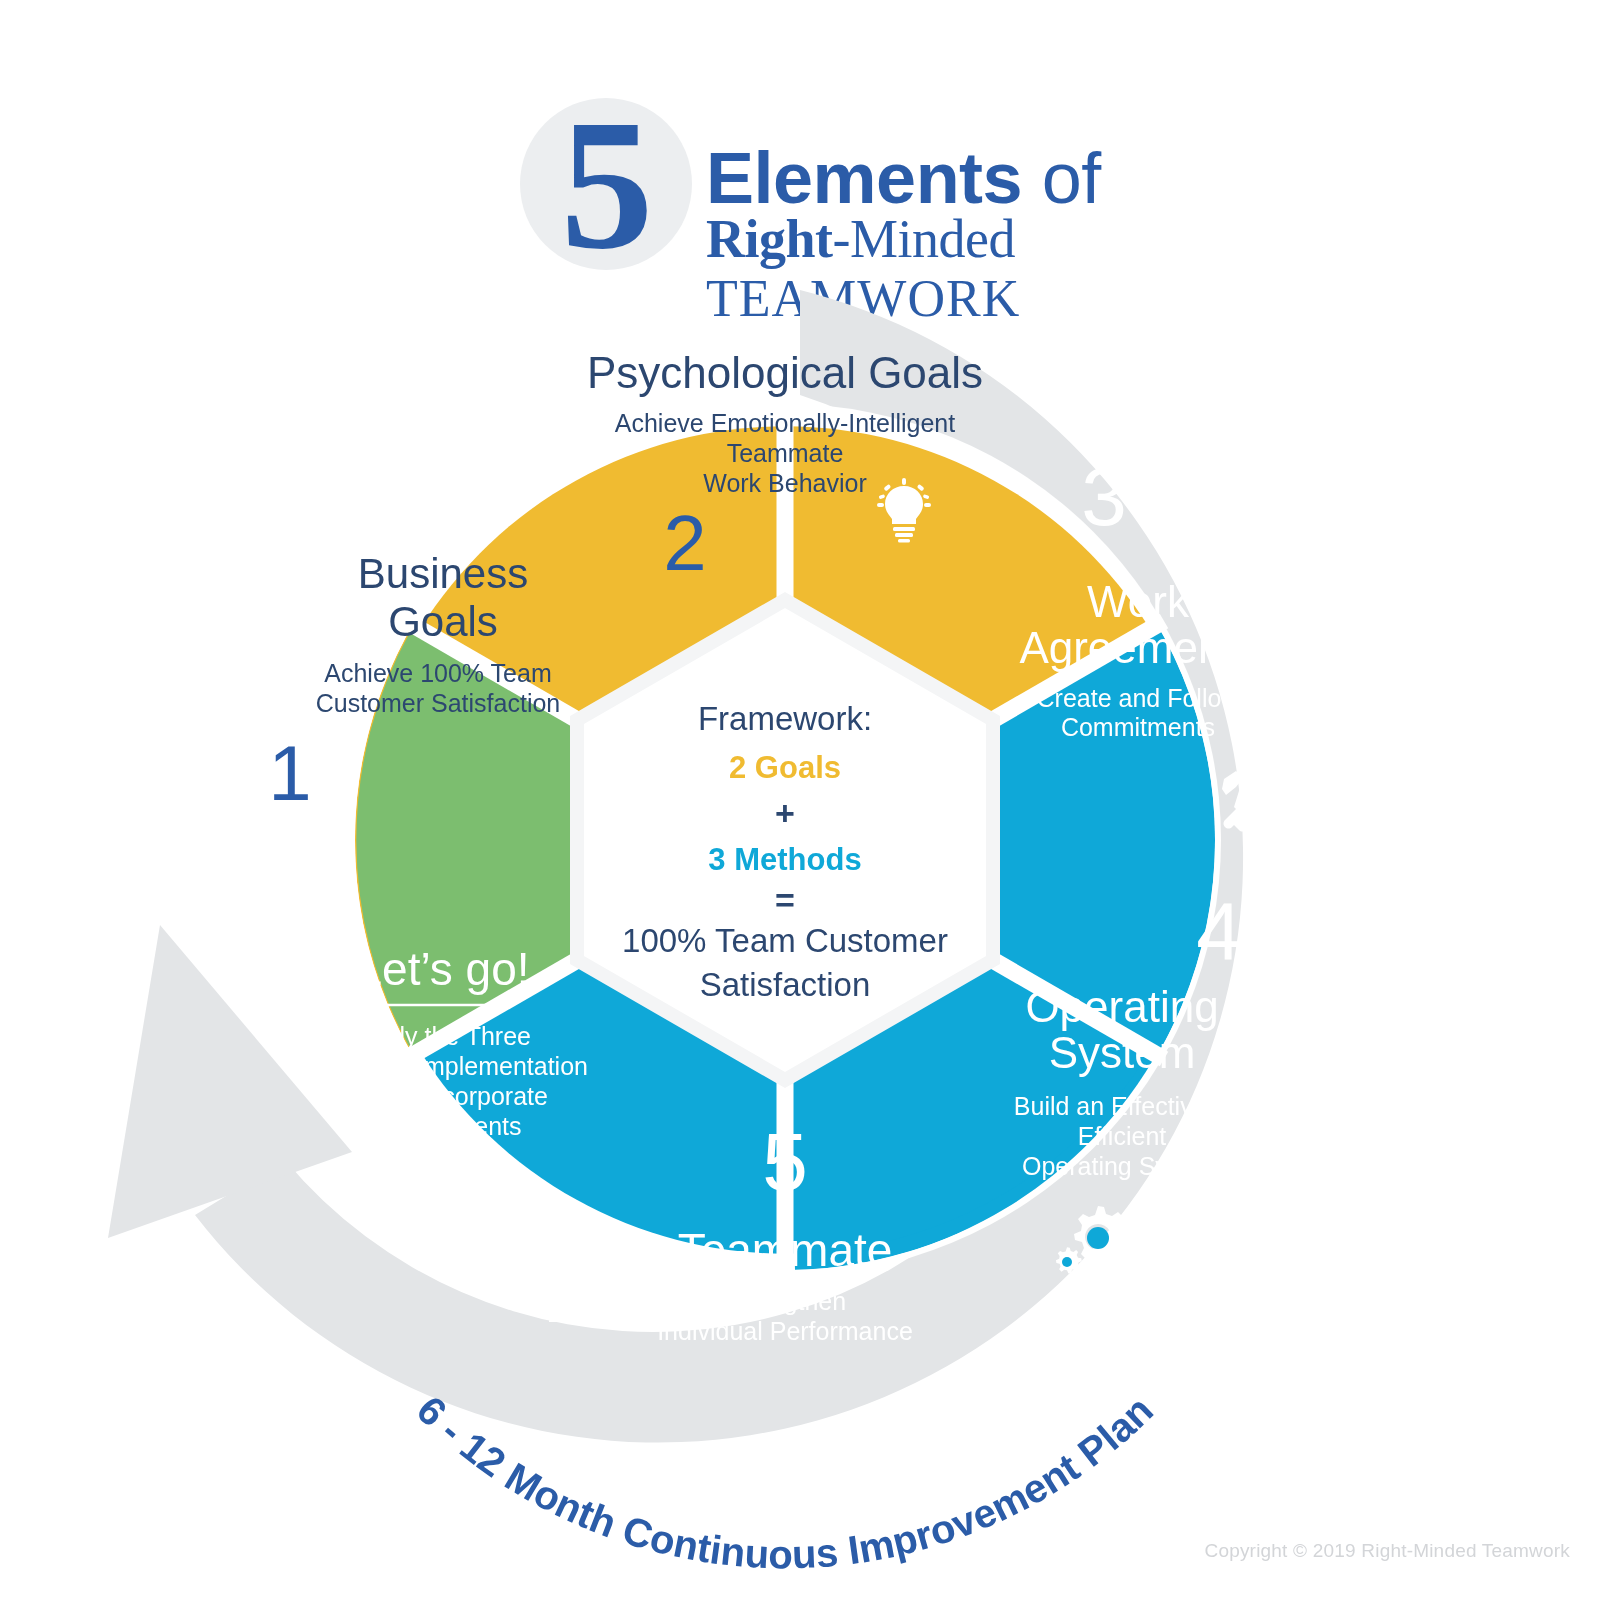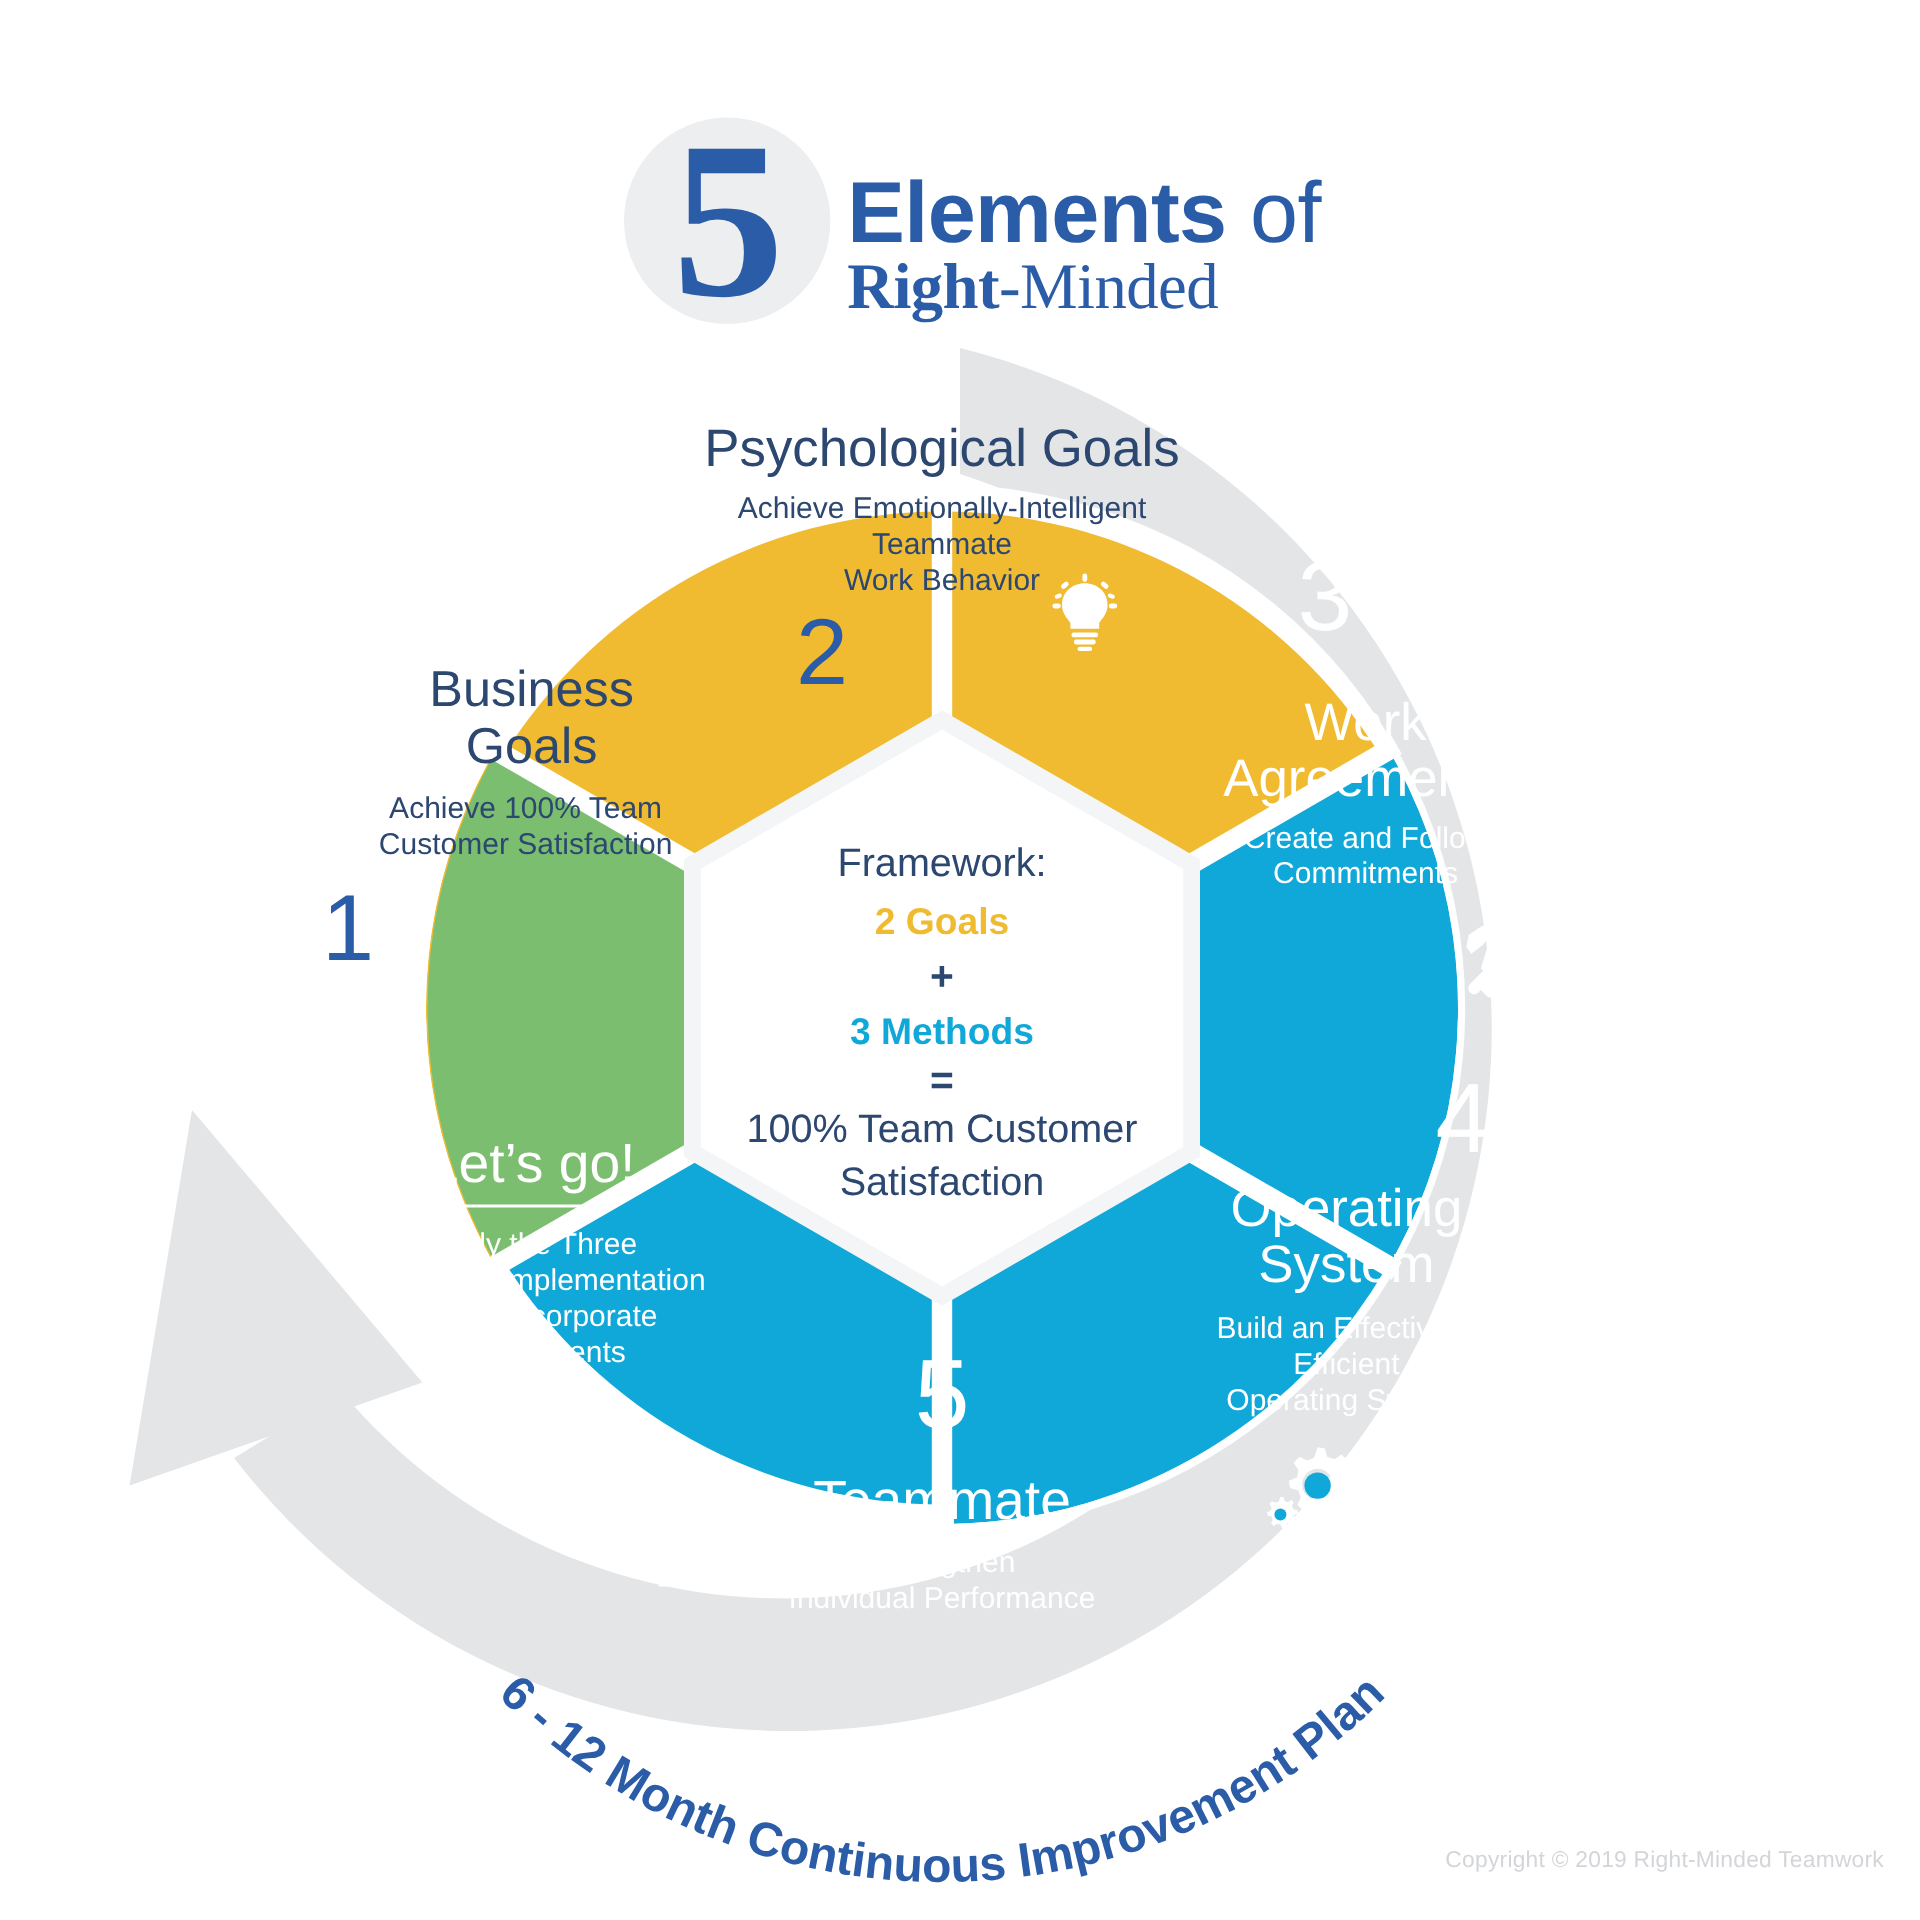"TEAMWORK" div.t-line { html: none -> <div>TEAMWORK</div> }
